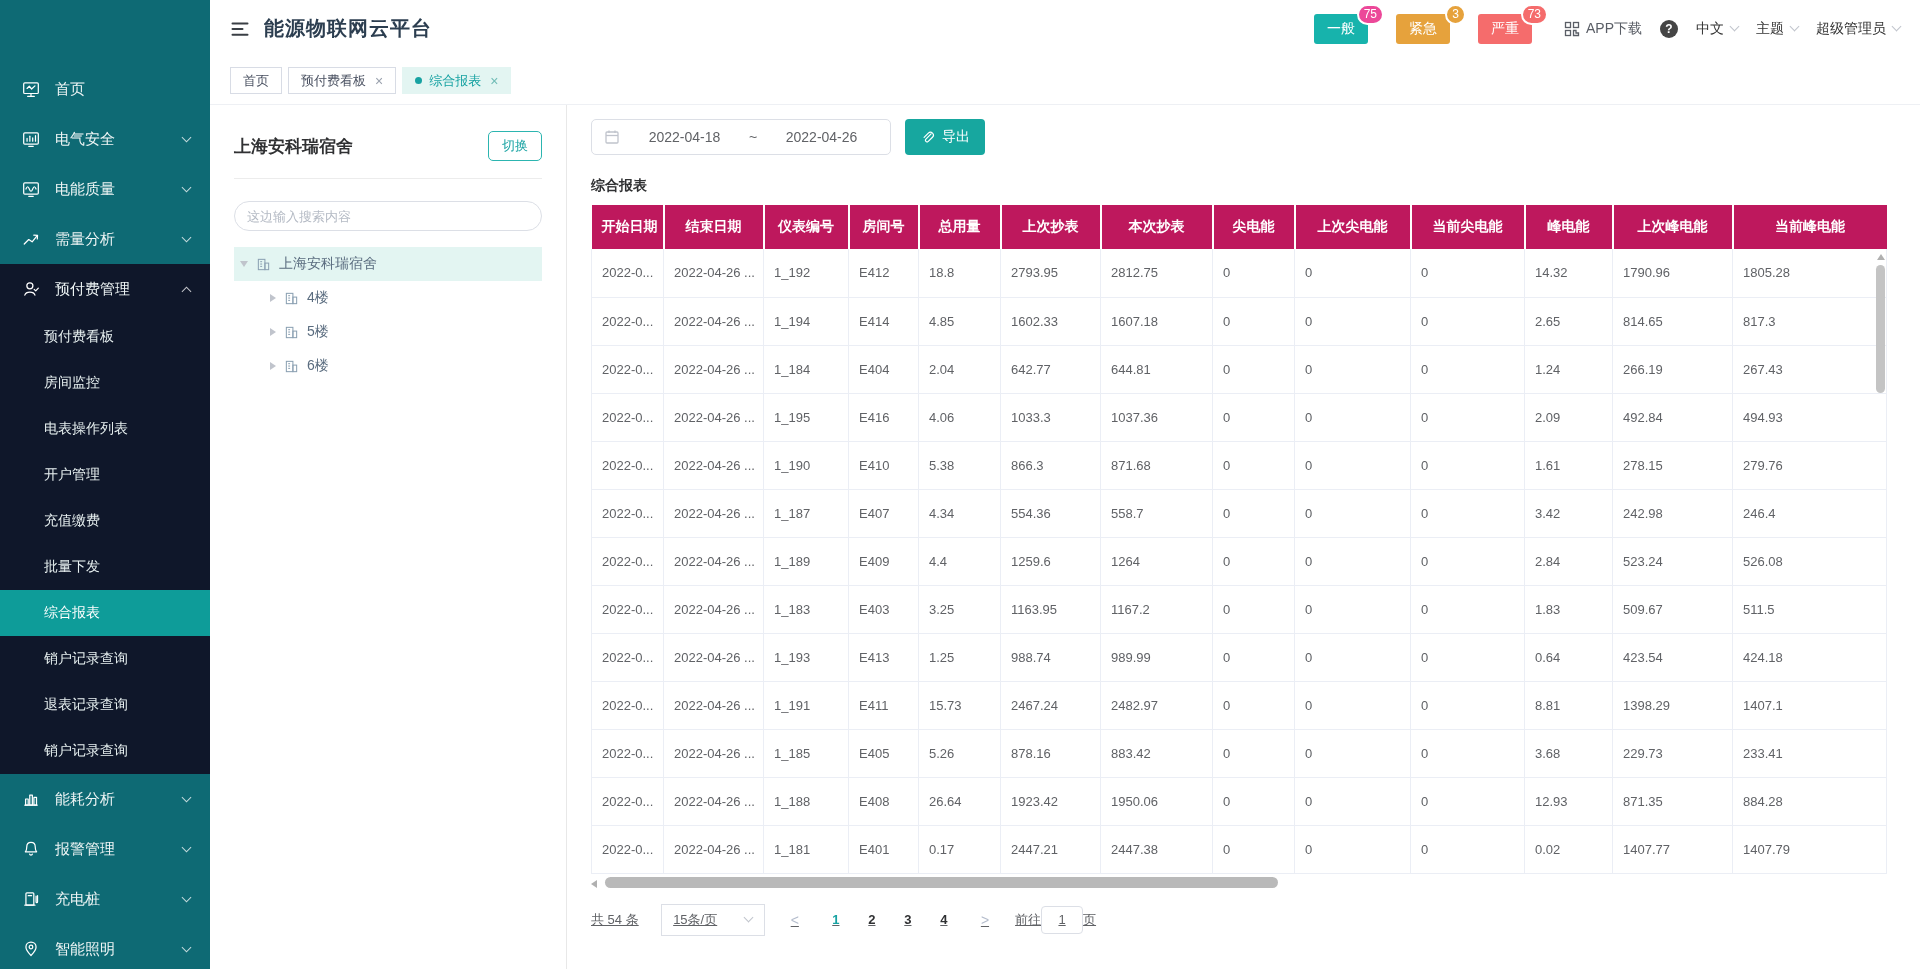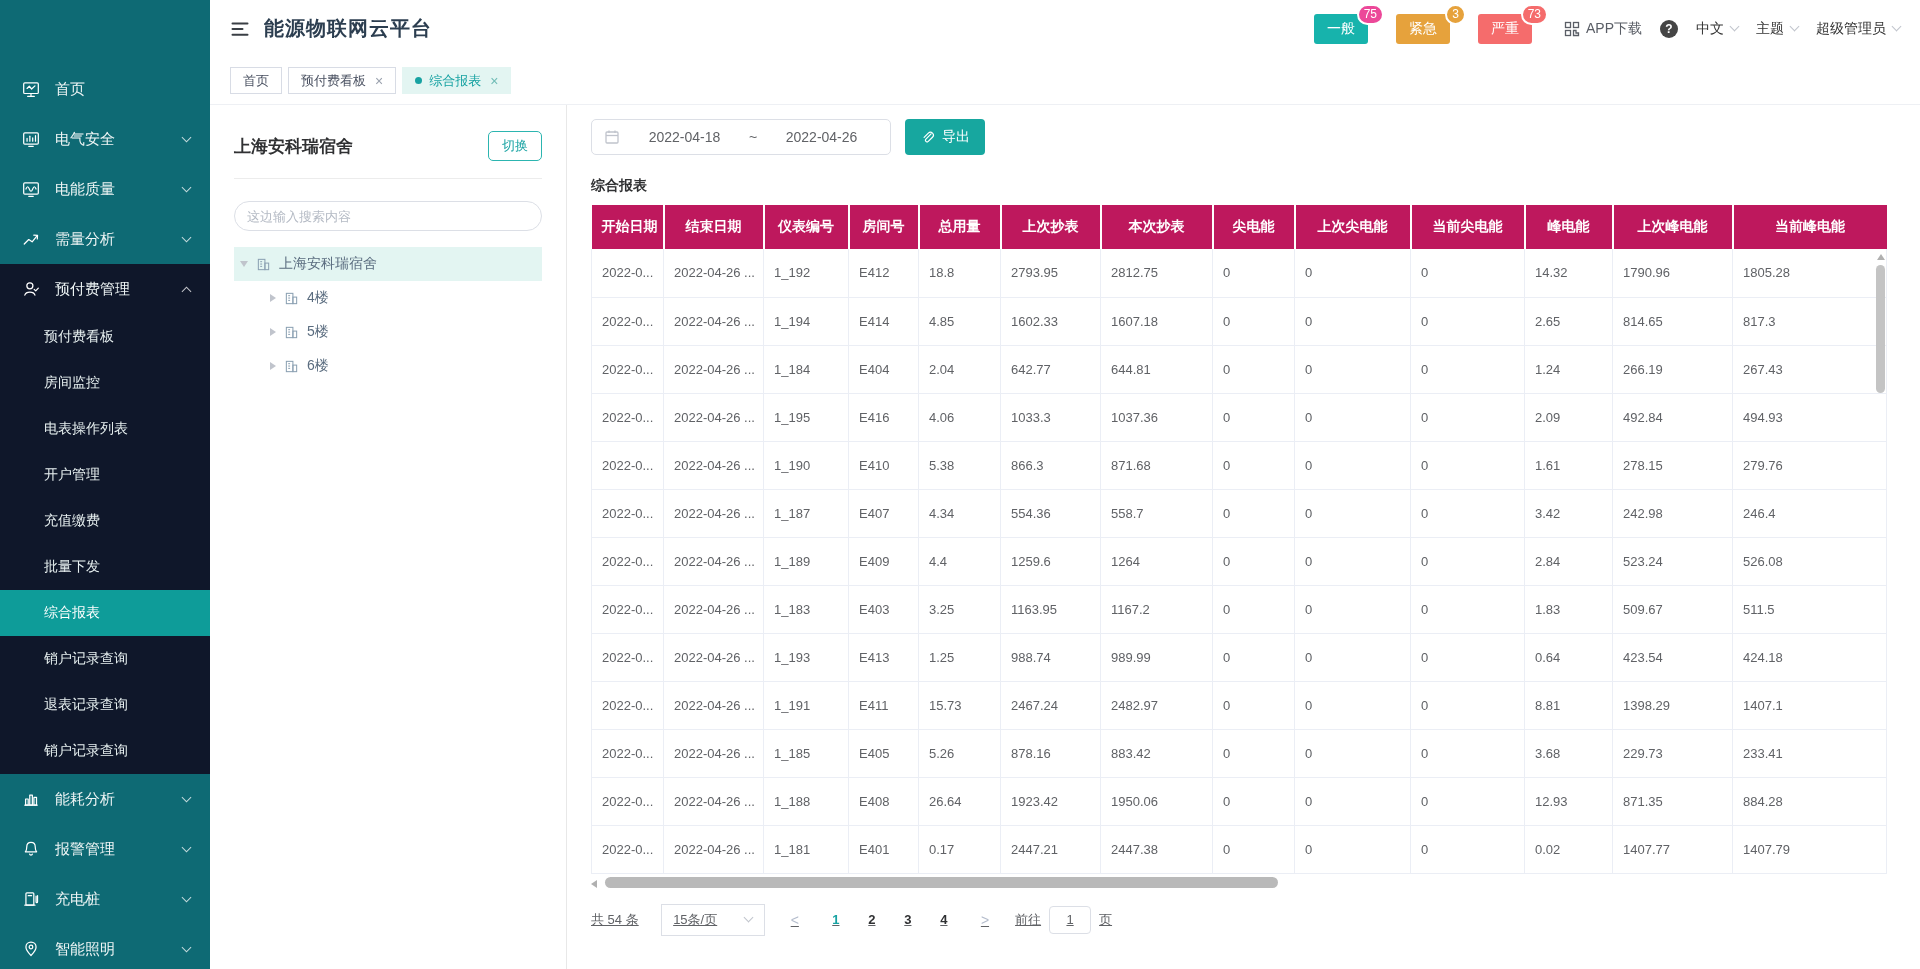"前往" .goto { gap: 8px -> none }
